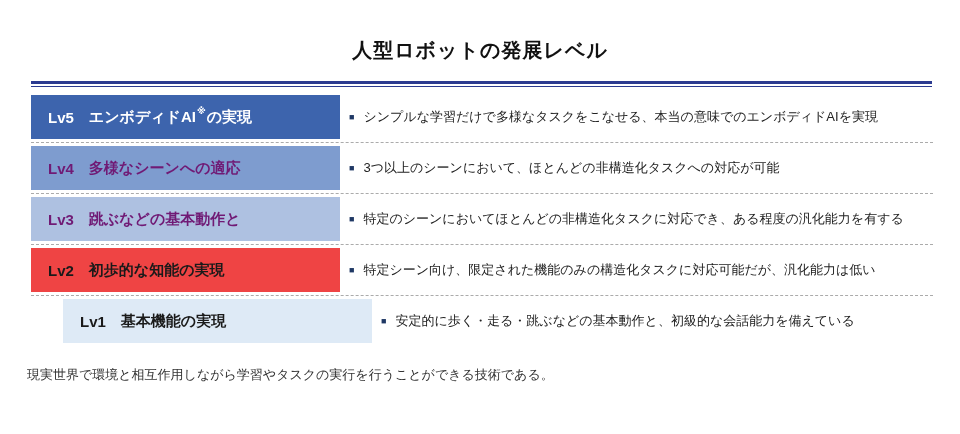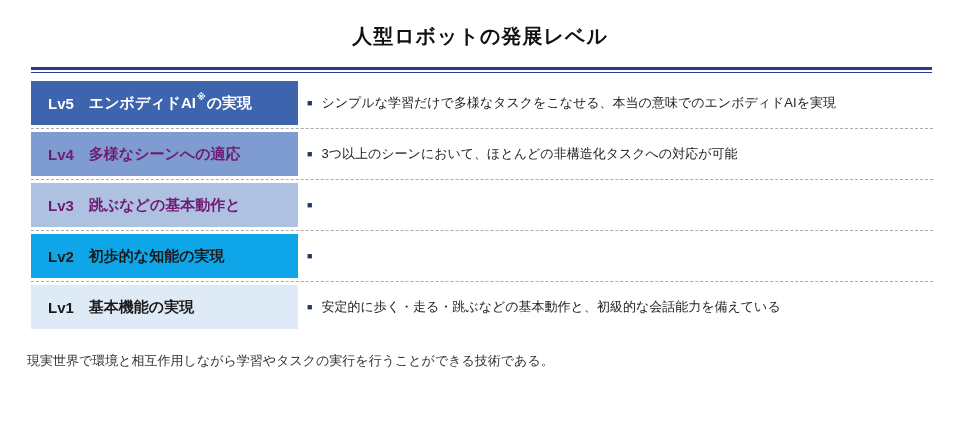"人型ロボットの発展レベル" .title { padding-top: 24px -> 38px }
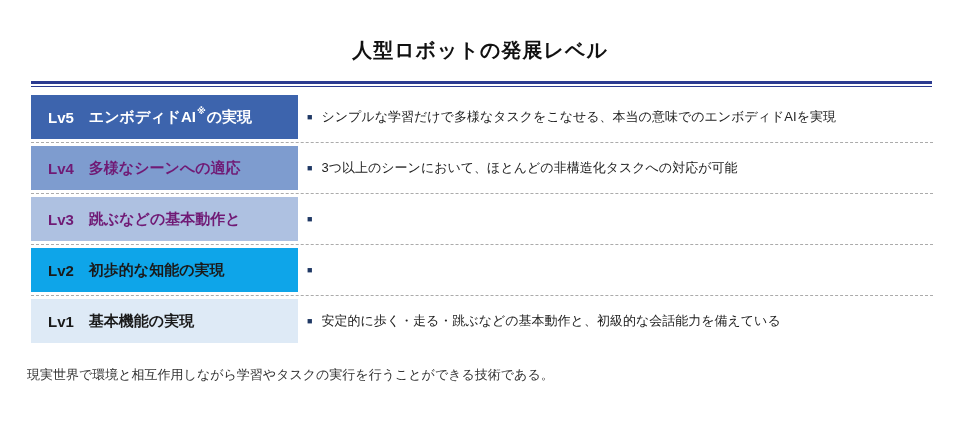"Lv5" .row-label { width: 267px -> 309px }
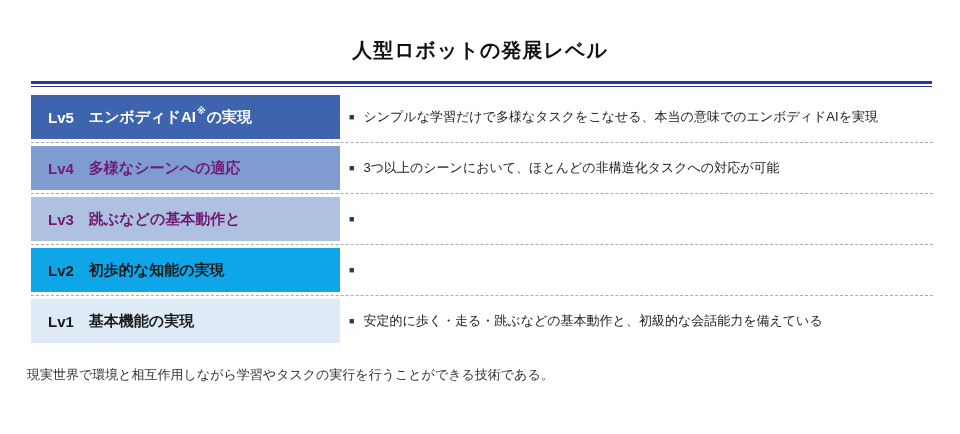"特定のシーンにおいてほとんどの非構造化タスクに対応でき、ある程度の汎化能力を有す" span.row-desc-text { html: none -> <span>特定のシーンにおいてほとんどの非構造化タスクに対応でき、ある程度の汎化能力を有する</span> }
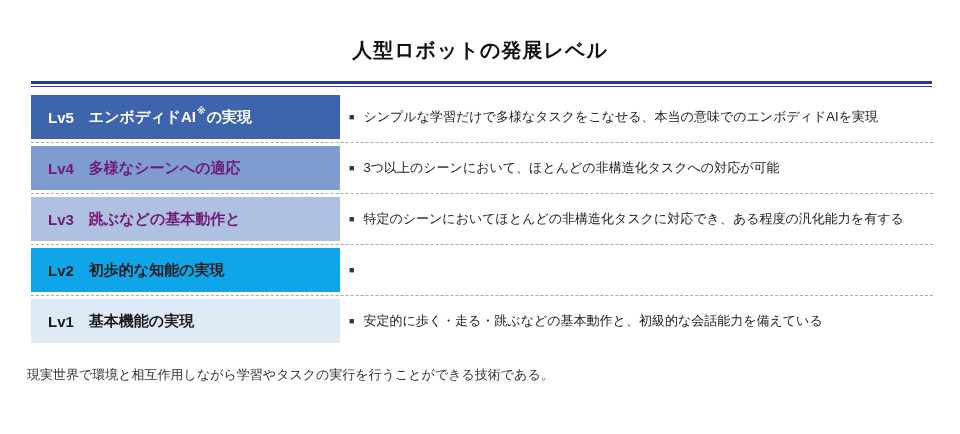"Lv2" div.row-label { background-color: #0ea5e9 -> #ef4444 }
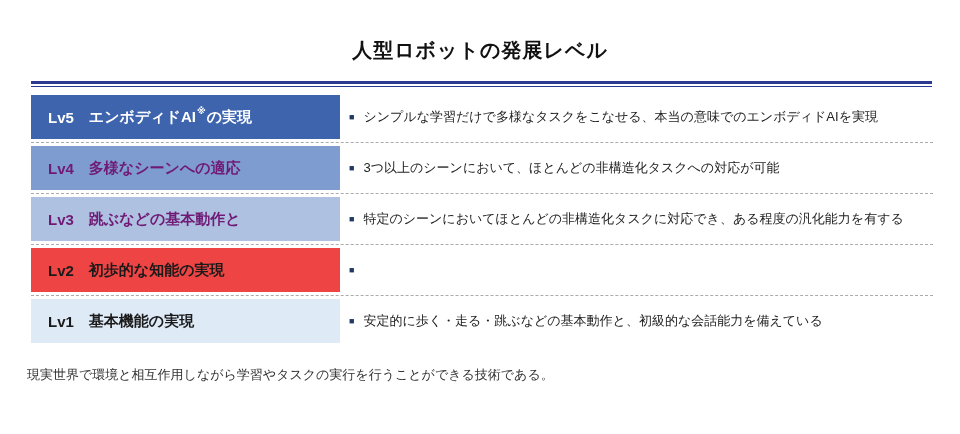"特定シーン向け、限定された機能のみの構造化タスクに対応可能だが、汎化能力は低い" span.row-desc-text { html: none -> <span>特定シーン向け、限定された機能のみの構造化タスクに対応可能だが、汎化能力は低い</span> }
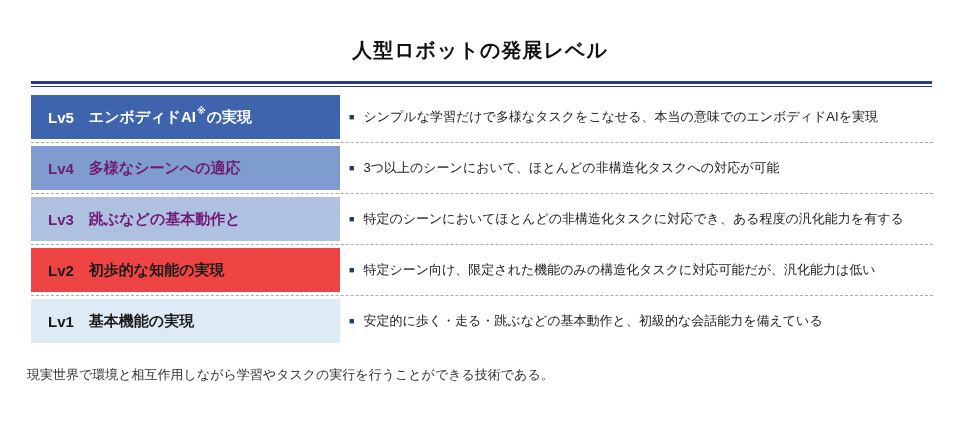"Lv1" div.row-label { margin-left: none -> 32px }
